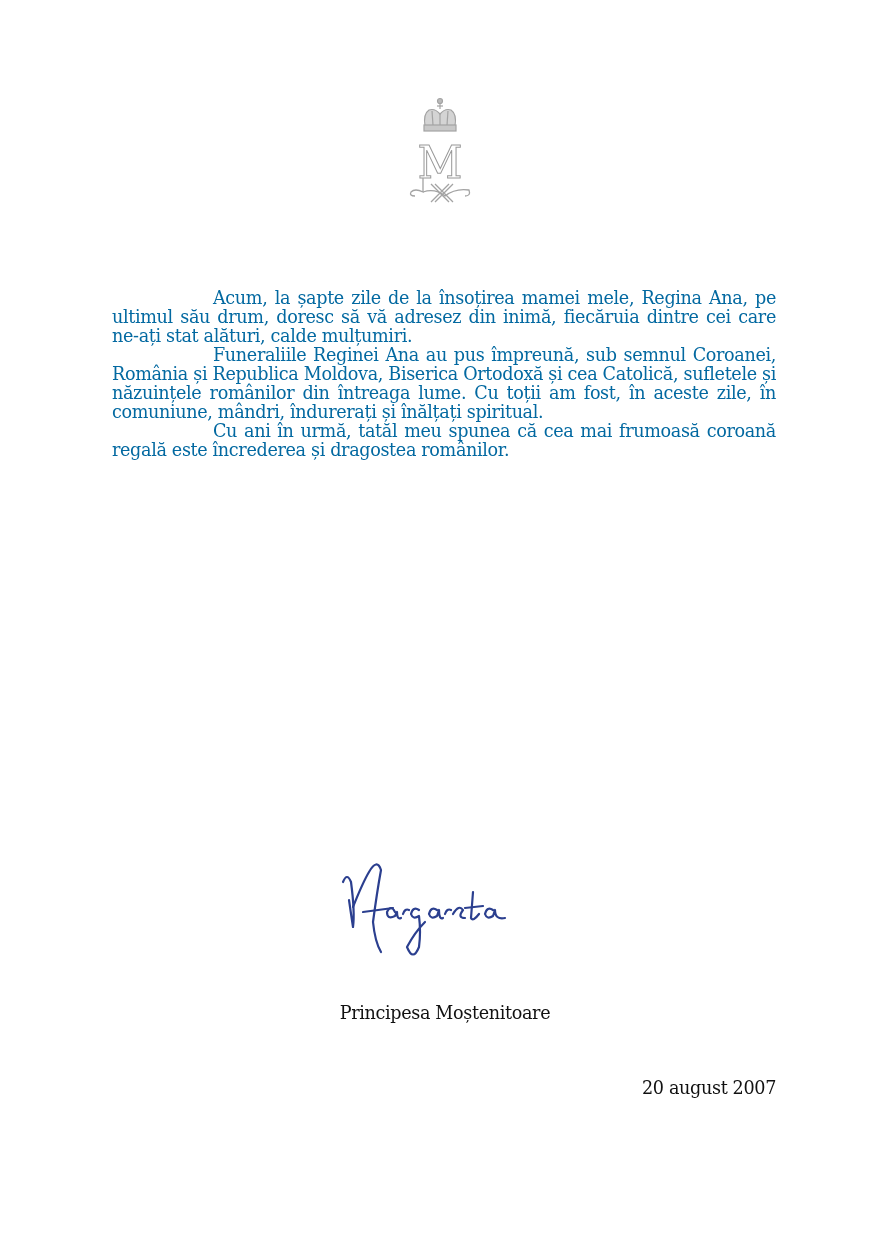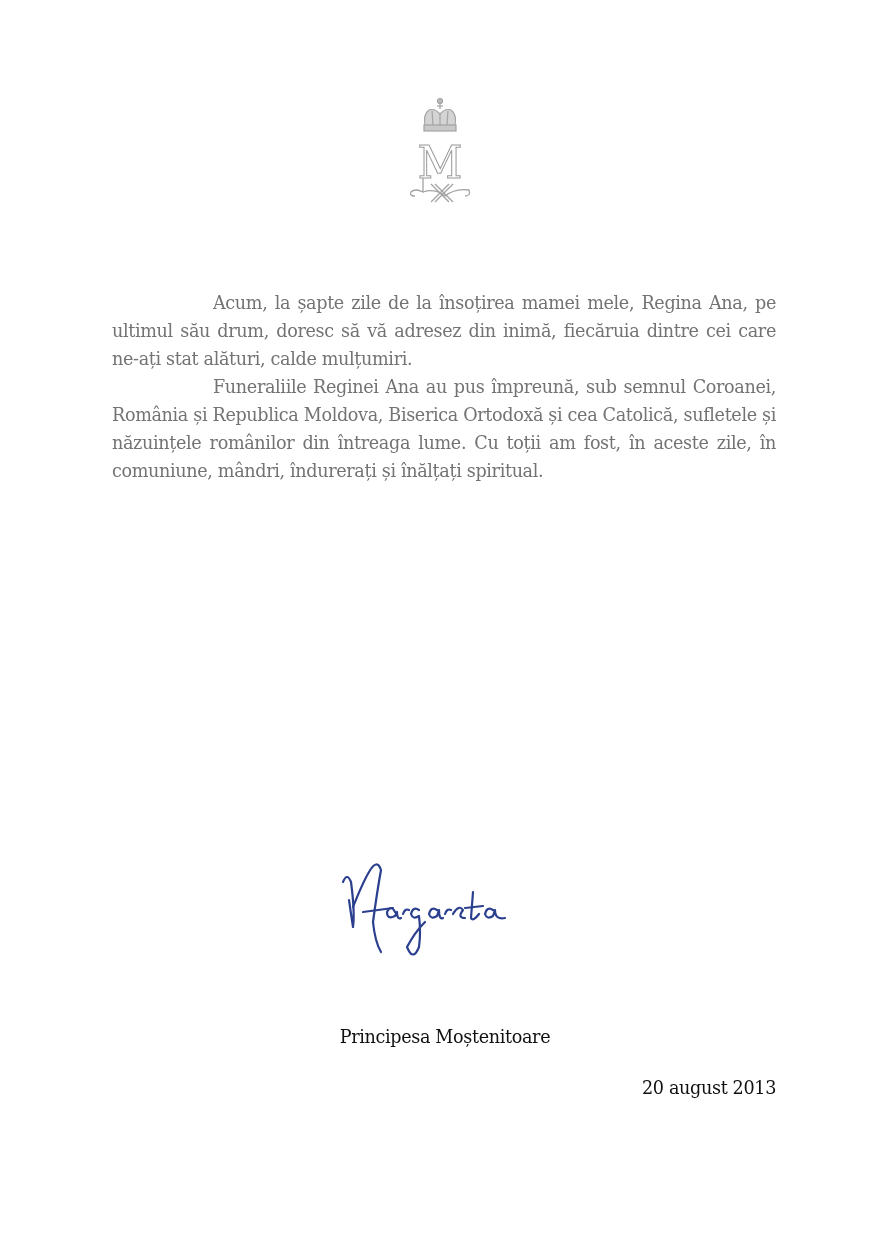"Acum, la șapte zile de" .body-text { color: #737373 -> #0369a1; line-height: 28px -> 19px }
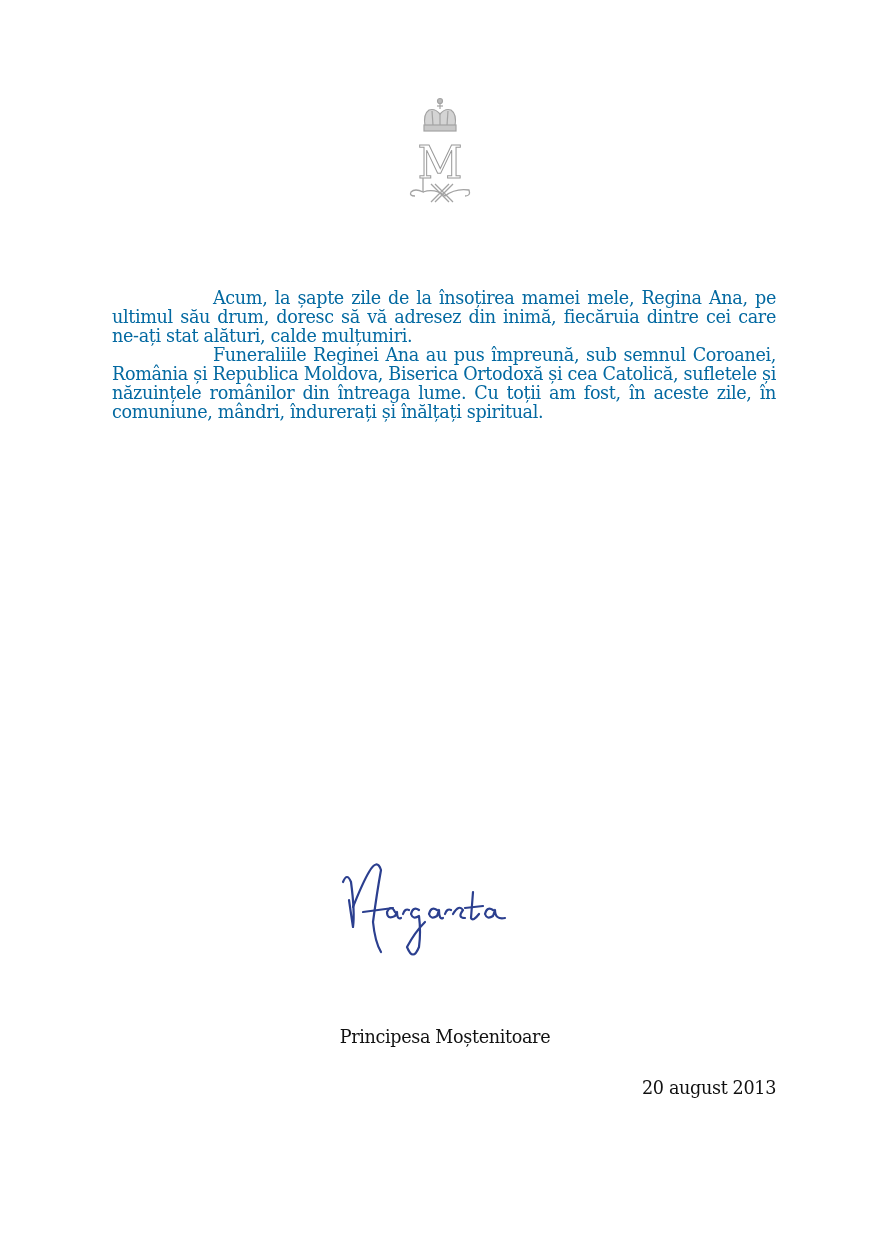"Cu ani în urmă, tatăl" p { html: none -> <p>Cu ani în urmă, tatăl meu spunea că cea mai frumoasă coroană regală este încrederea și dragostea românilor.</p> }
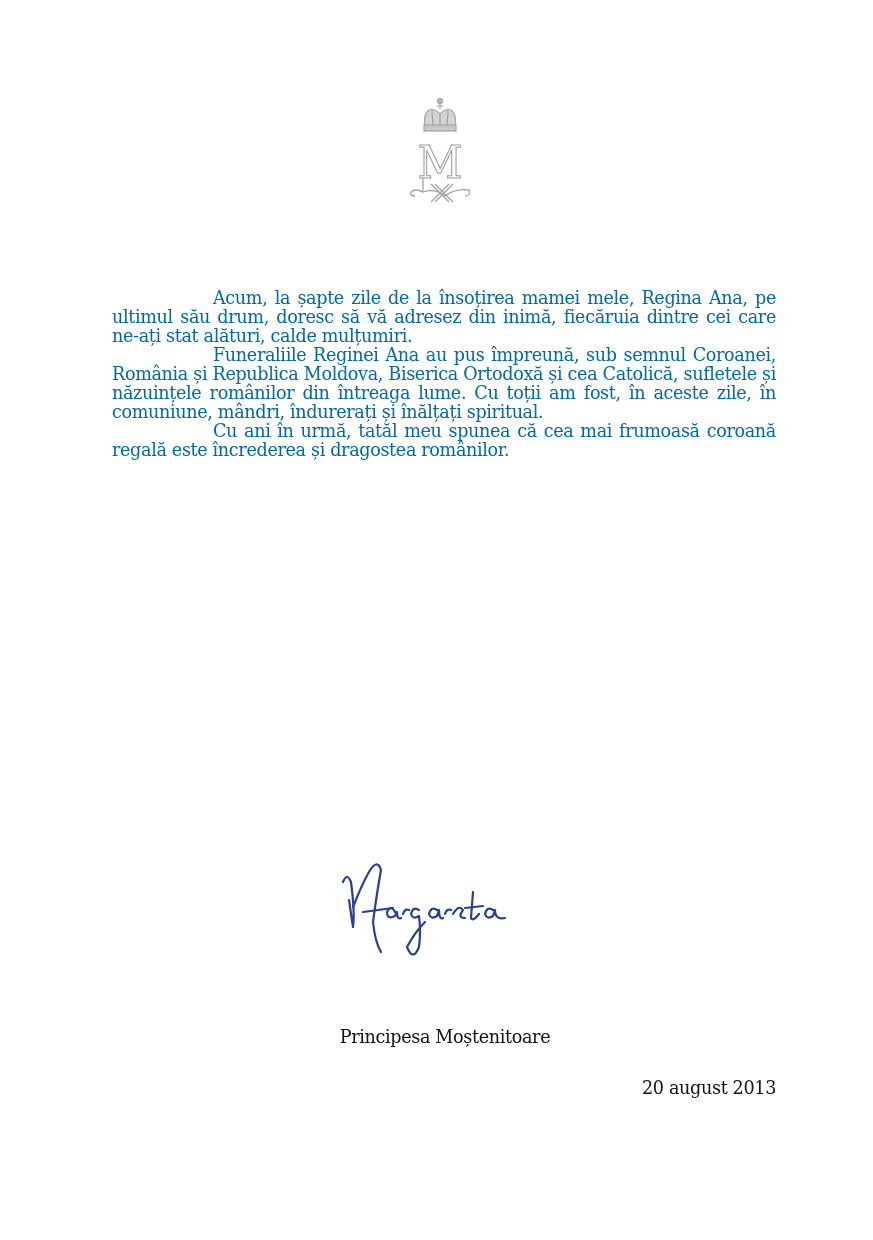"Principesa Moștenitoare" .sig-block { margin-top: 24px -> none }
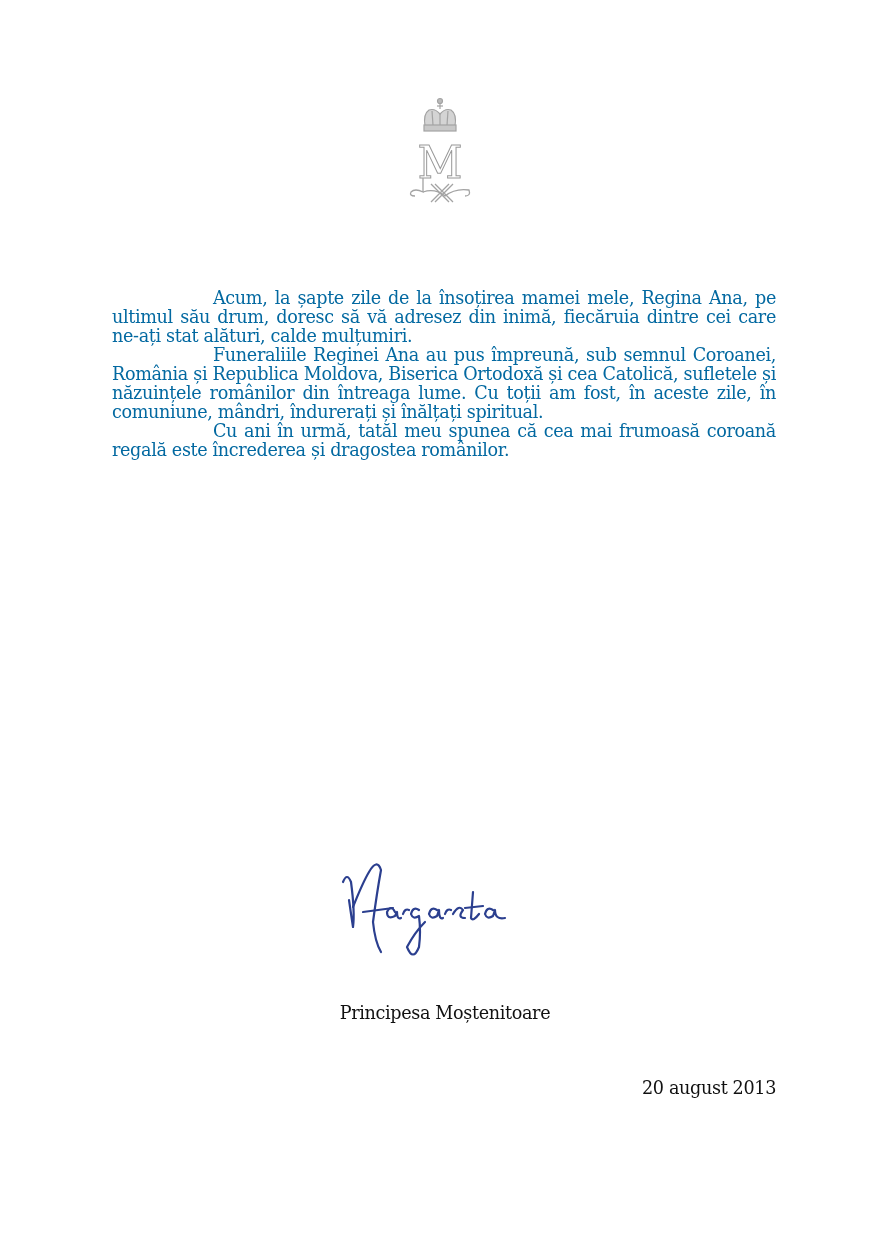"20 august 2013" div.date { text: 2013 -> 2007 }
